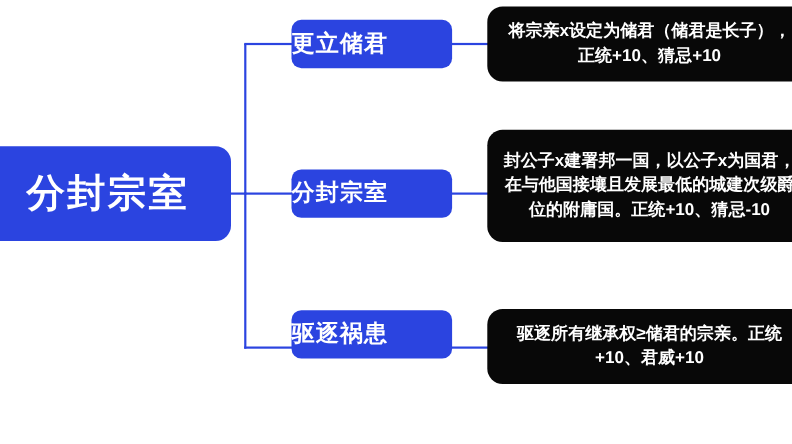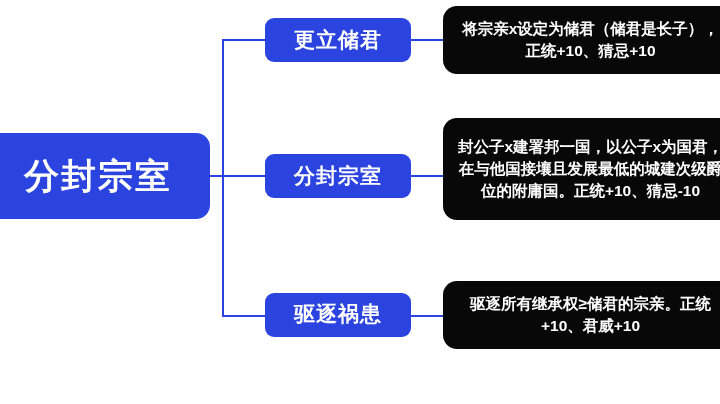"更立储君" .branch-node { justify-content: center -> flex-start }
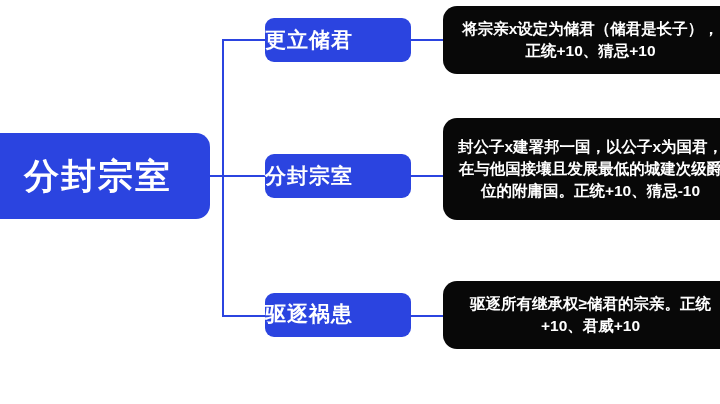"驱逐祸患" div.branch-node { font-family: Liberation Serif, serif -> none; top: 293px -> 282px }
